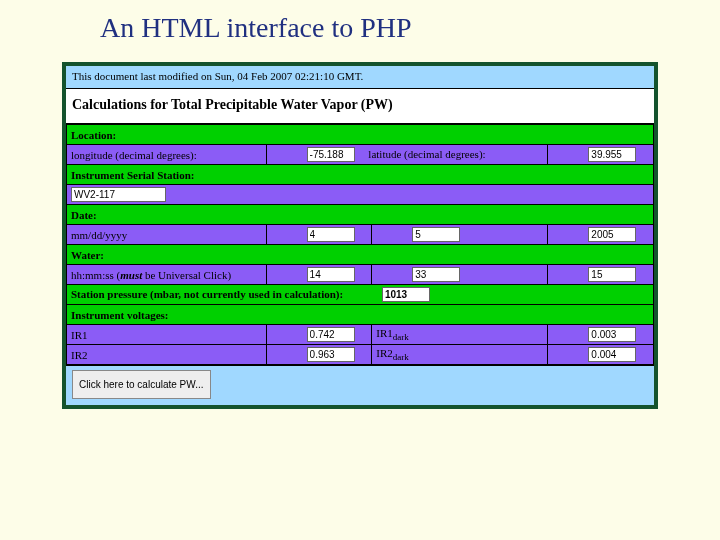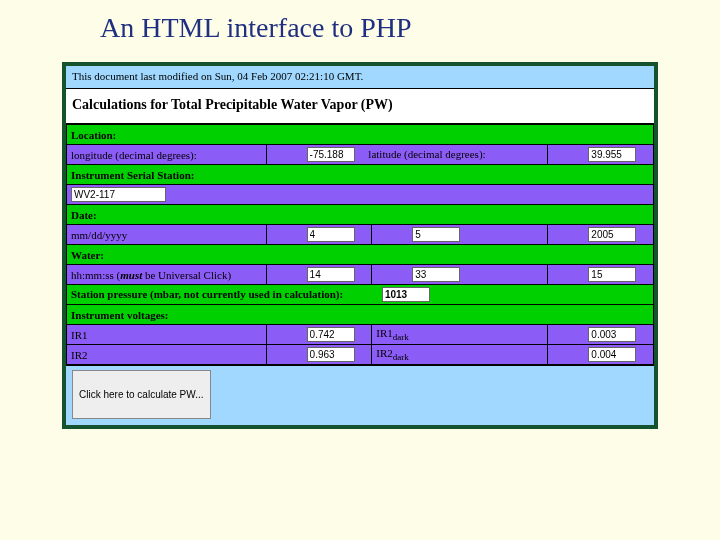"Click here to calculate PW..." button { padding: 18px 6px -> 8px 6px }
